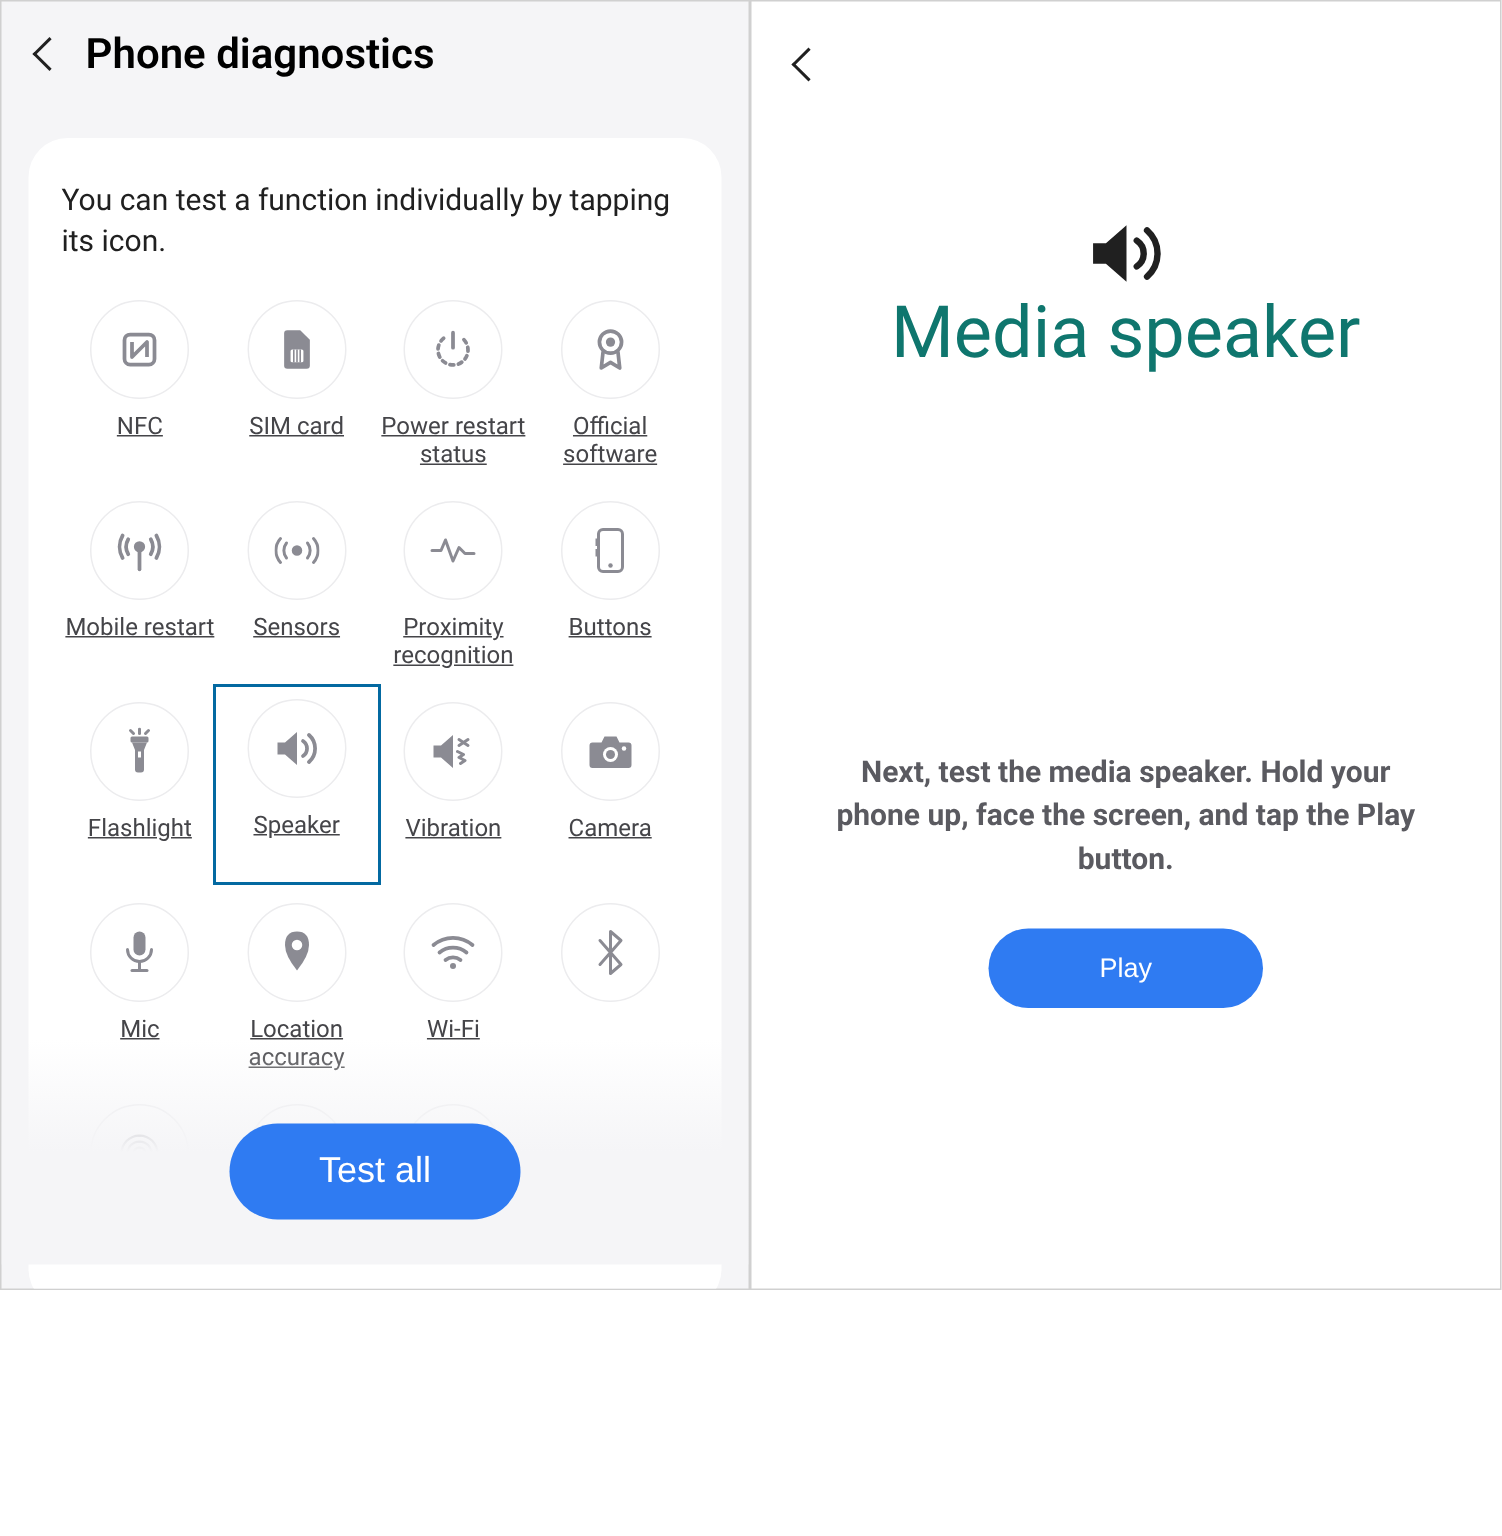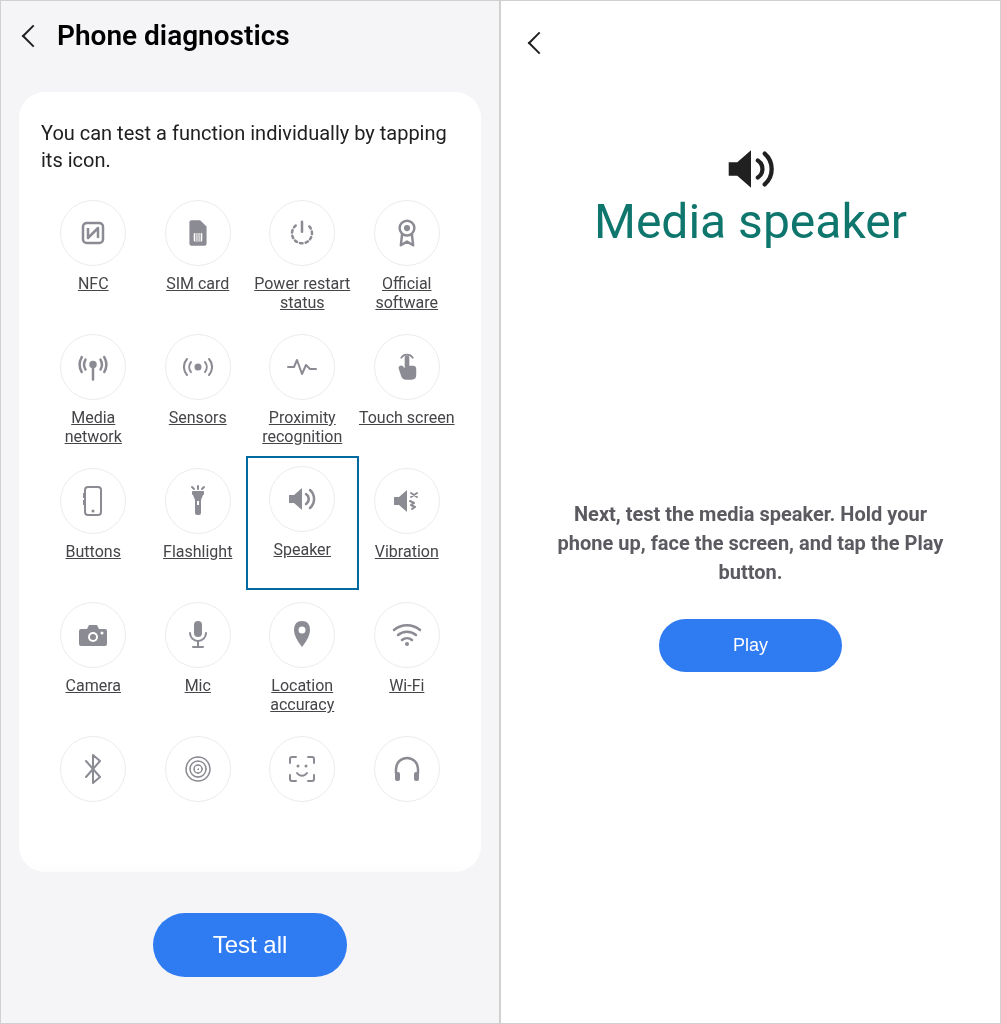"Phone diagnostics" .panel { height: 1024px -> 860px }
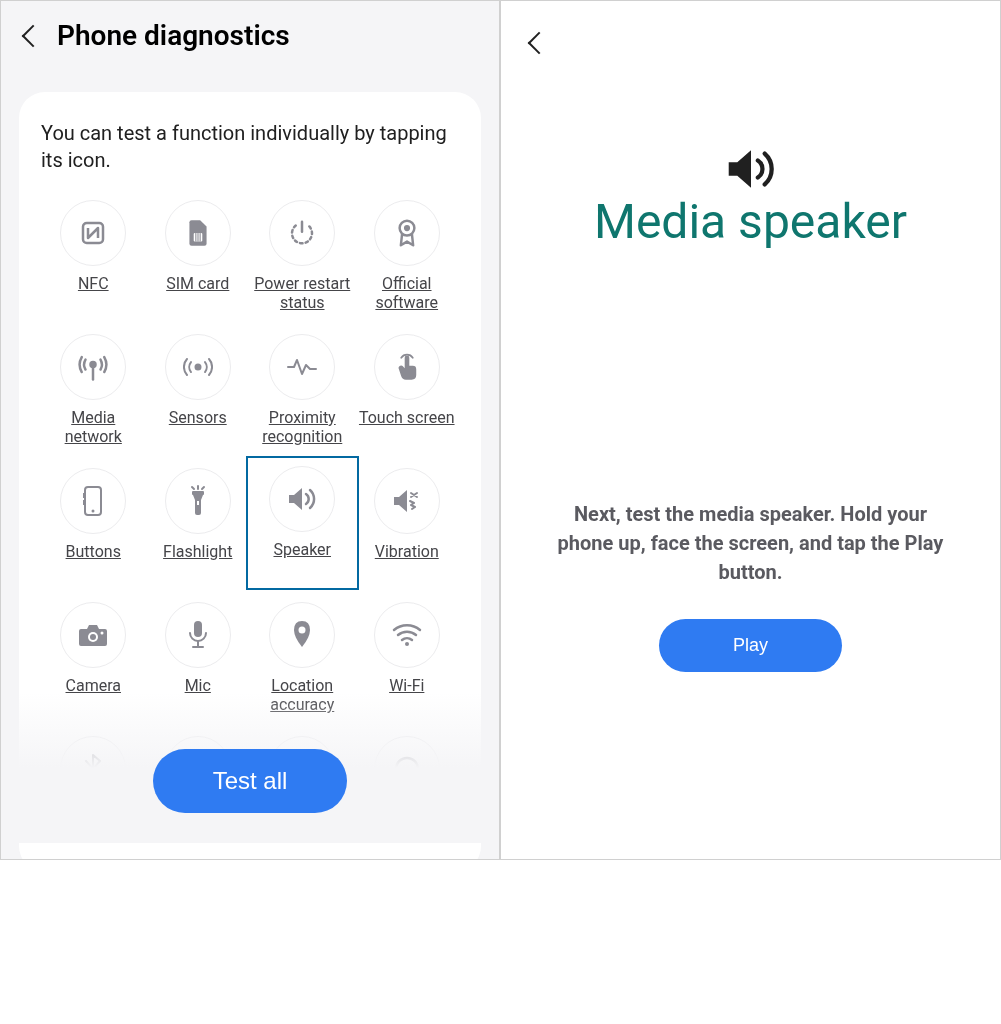"Media network" div.lab { text: Media network -> Mobile restart }
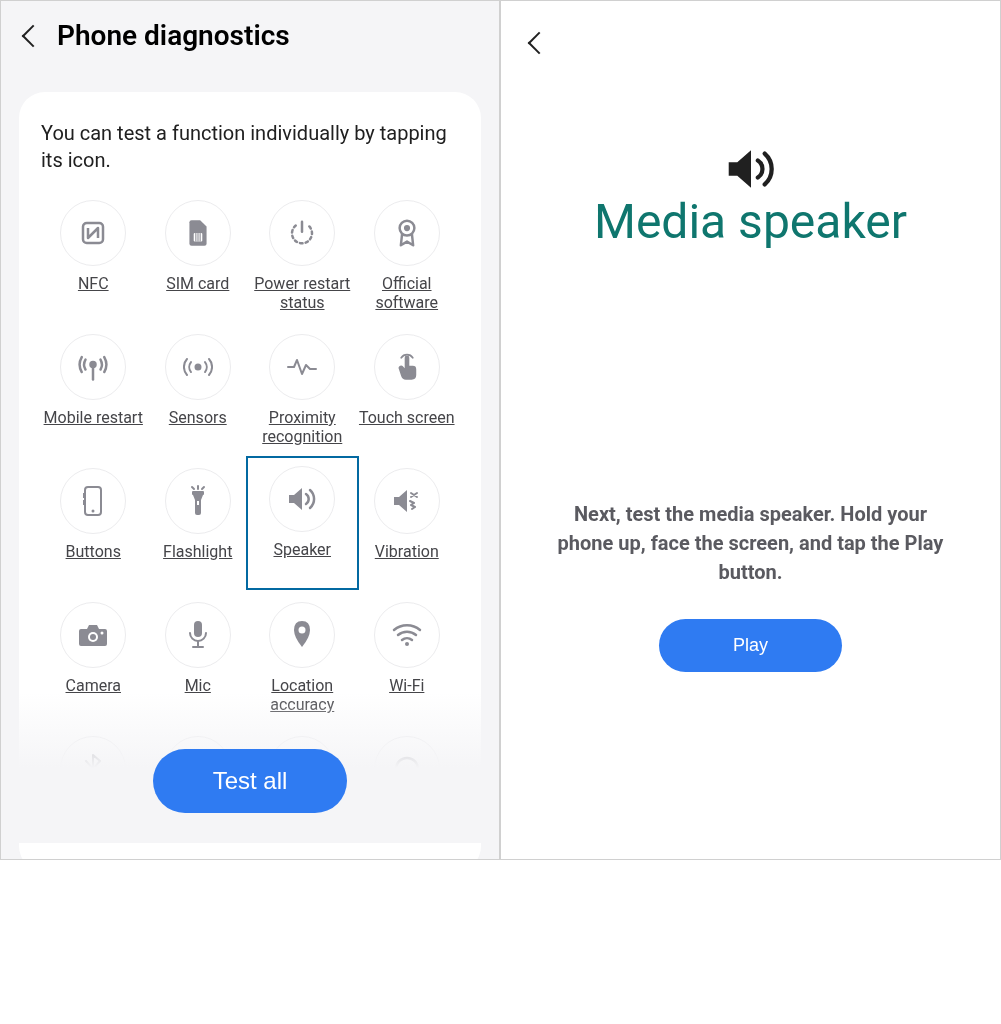"Touch screen" div.tile { html: <div> <div> <svg> <path></path> <path></path> </svg> </div> <div>Touch screen</div> </div> -> none }
